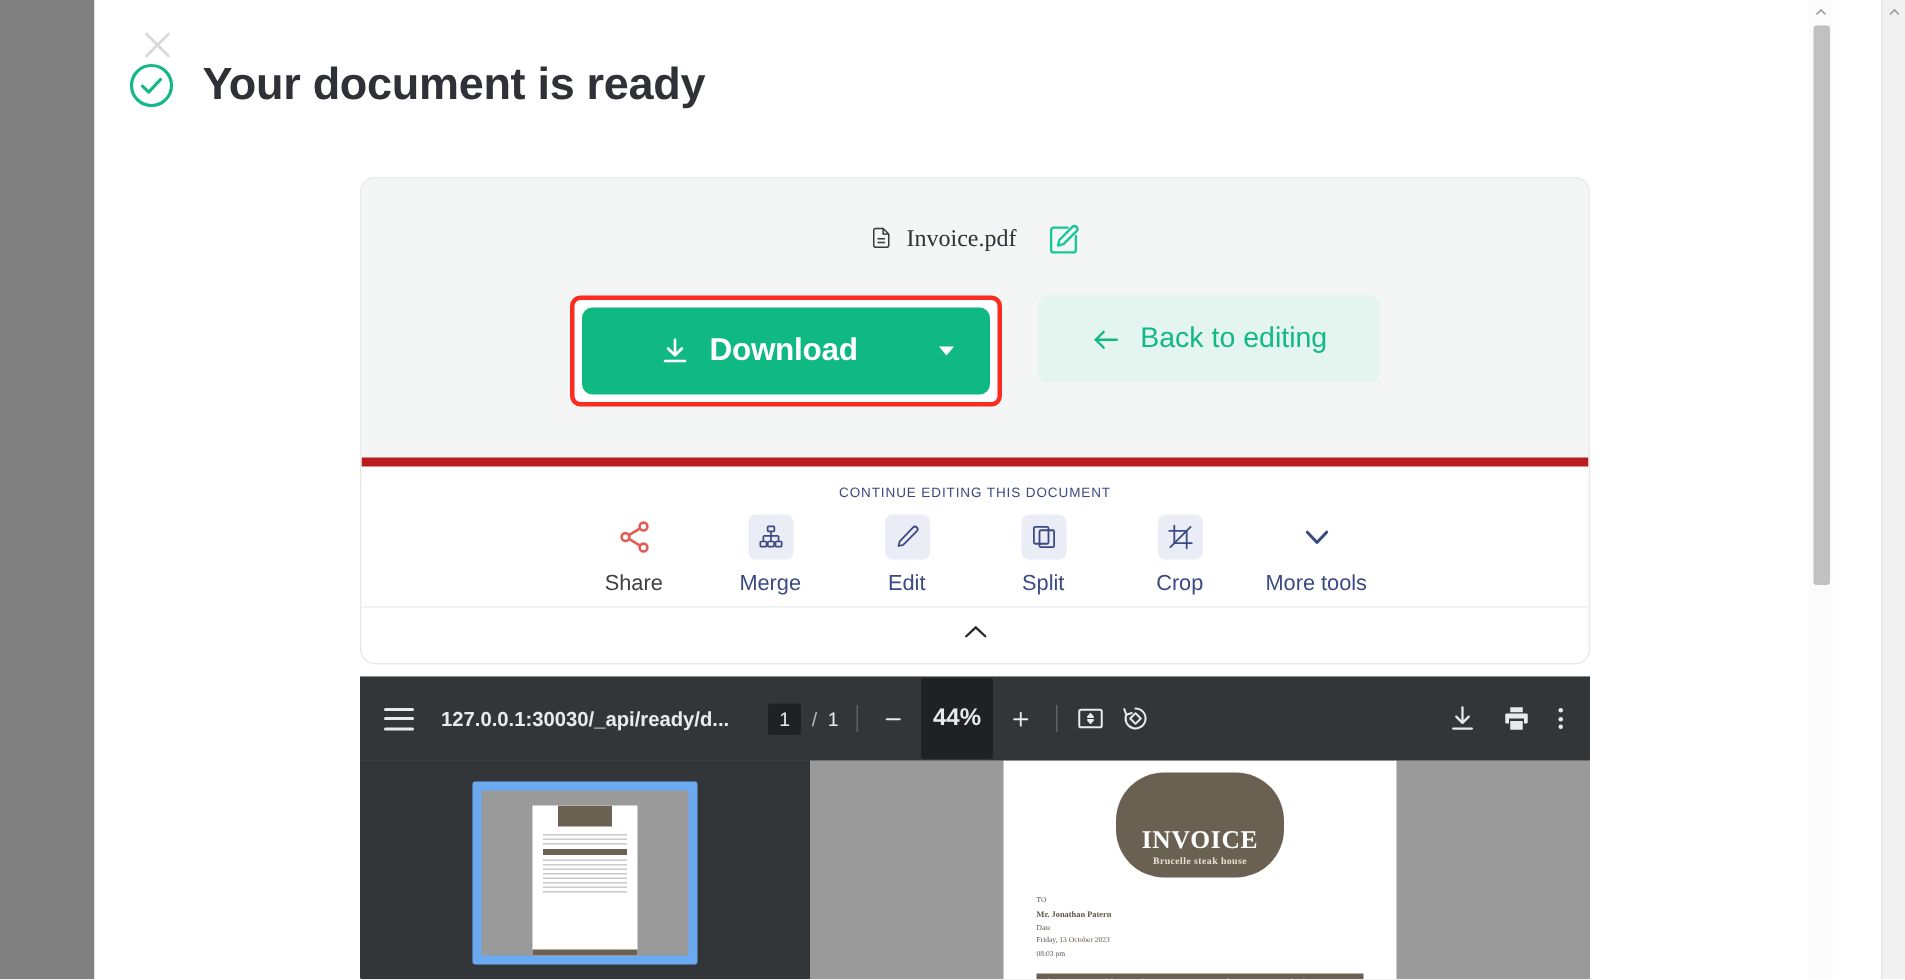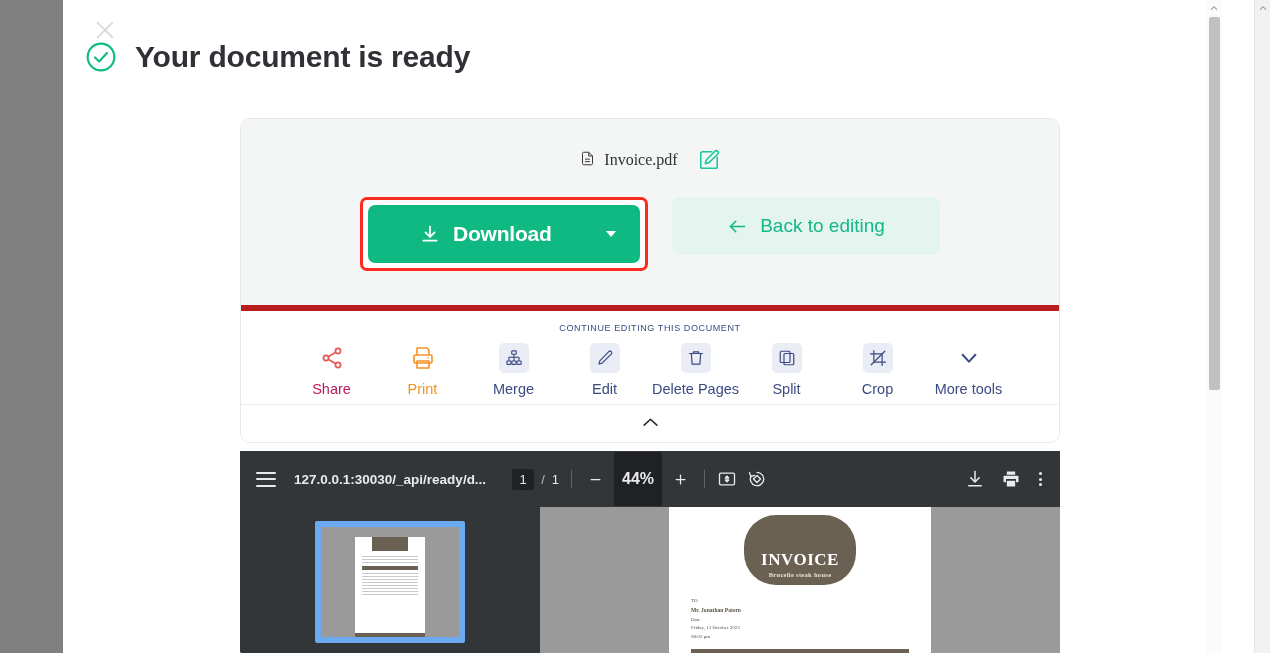"Back to editing" .back-btn { width: 268px -> 228px }
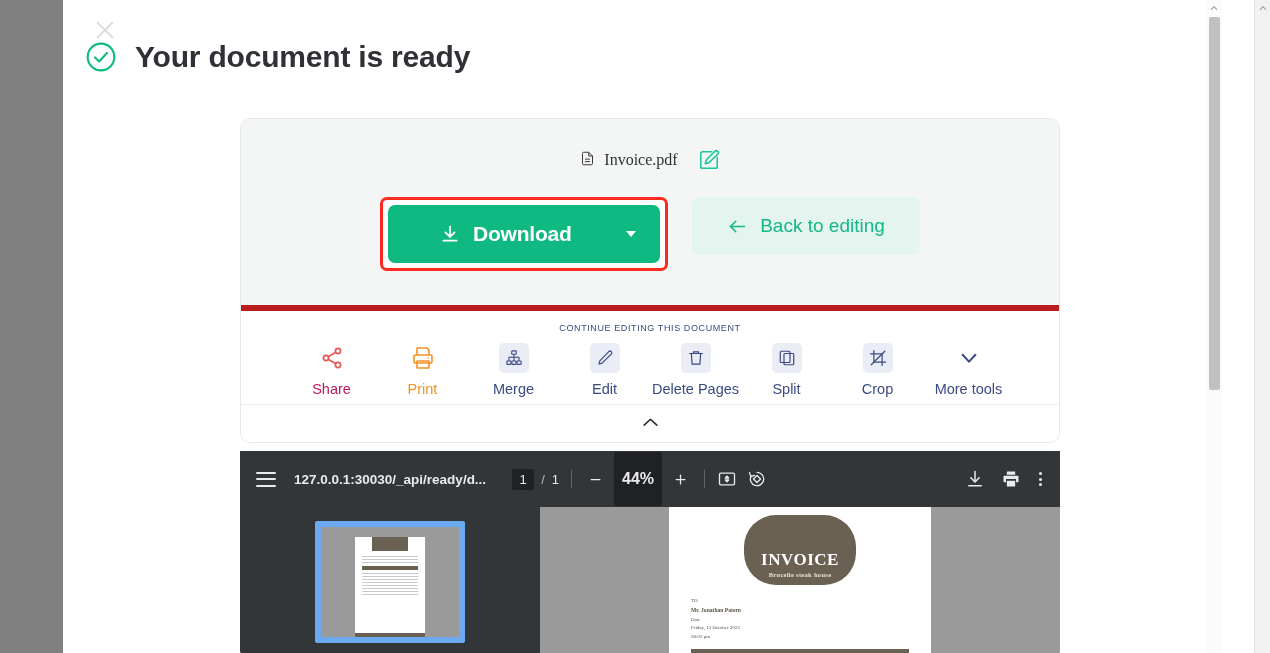"Share" .tool.share .tool-label { color: #be185d -> #404040 }
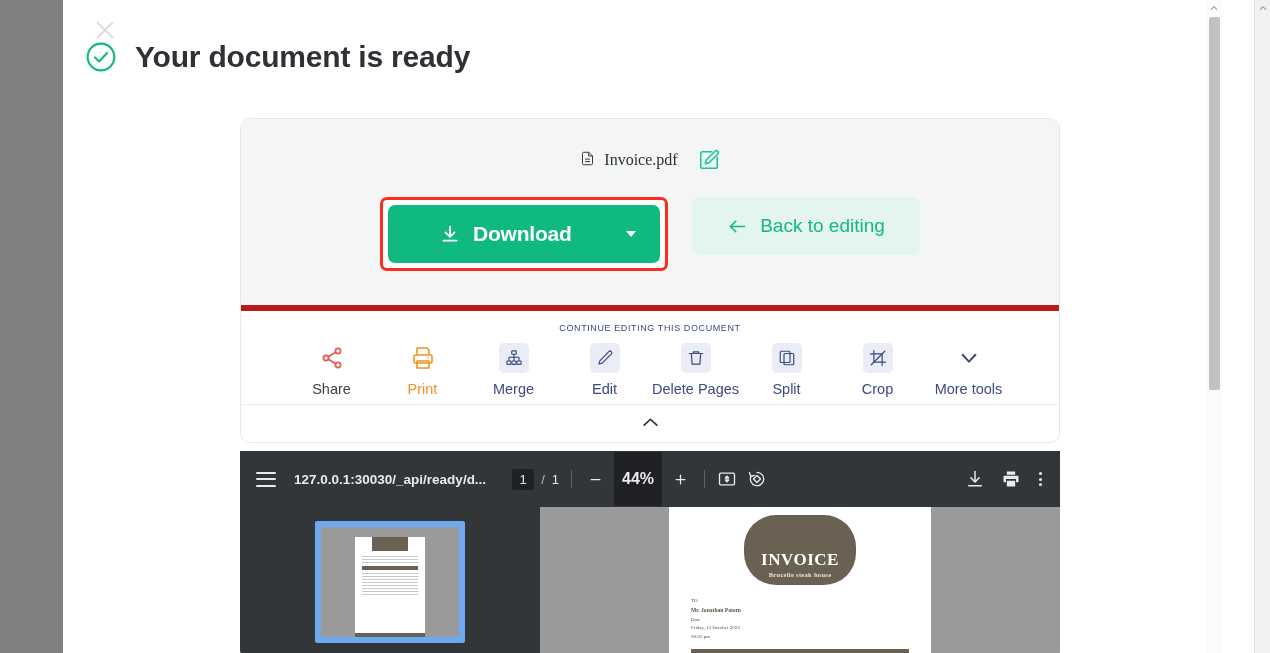"Print" div.tool { html: <div> <span> <svg> <polyline></polyline> <rect></rect> <rect></rect> <circle></circle> </svg> </span> <span>Print</span> </div> -> none }
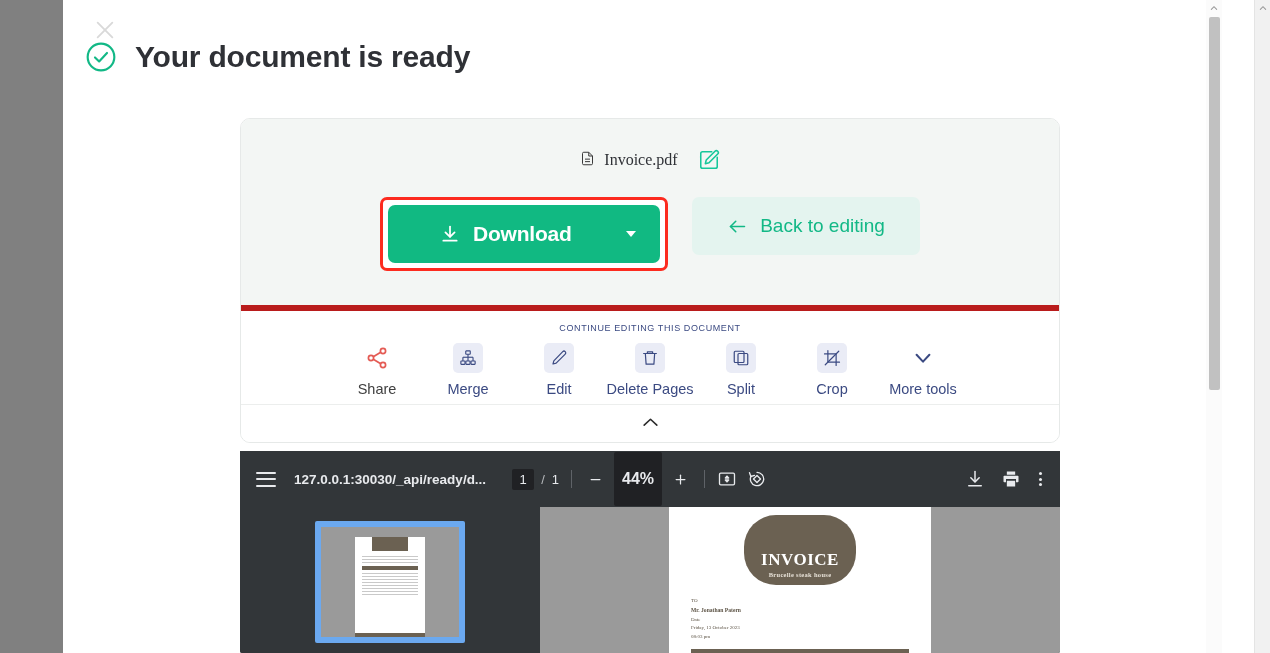"Delete Pages" div.tool { html: <div> <span> <svg> <polyline></polyline> <path></path> <path></path> </svg> </span> <span>Delete Pages</span> </div> -> none }
